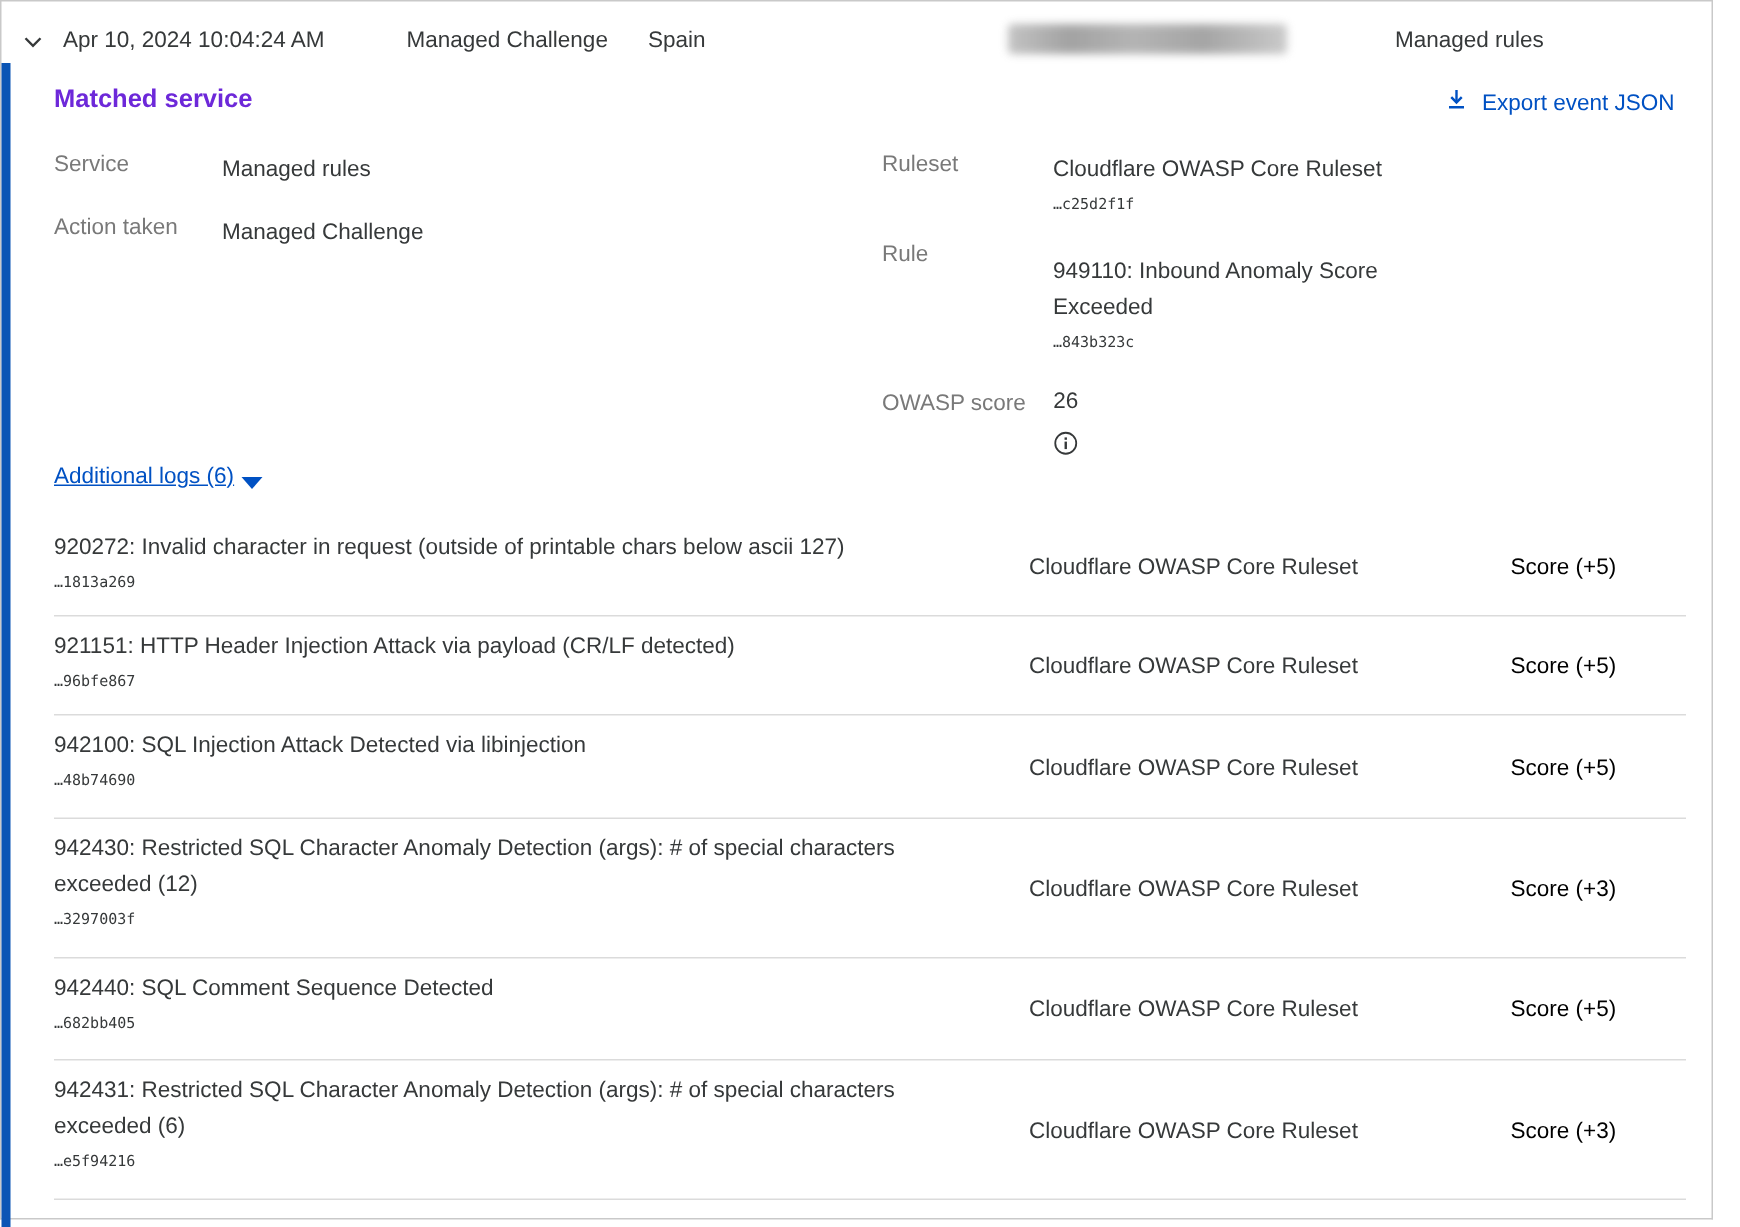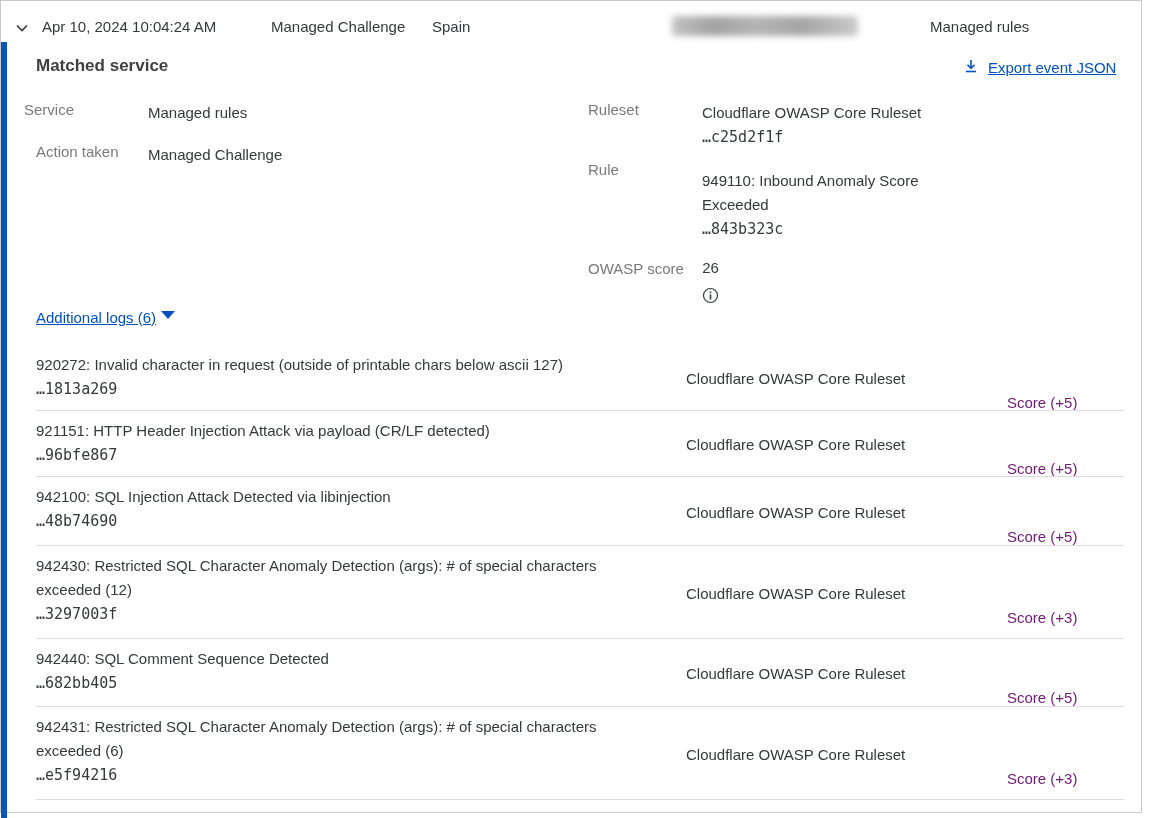"Matched service" .title { color: #404040 -> #6d28d9 }
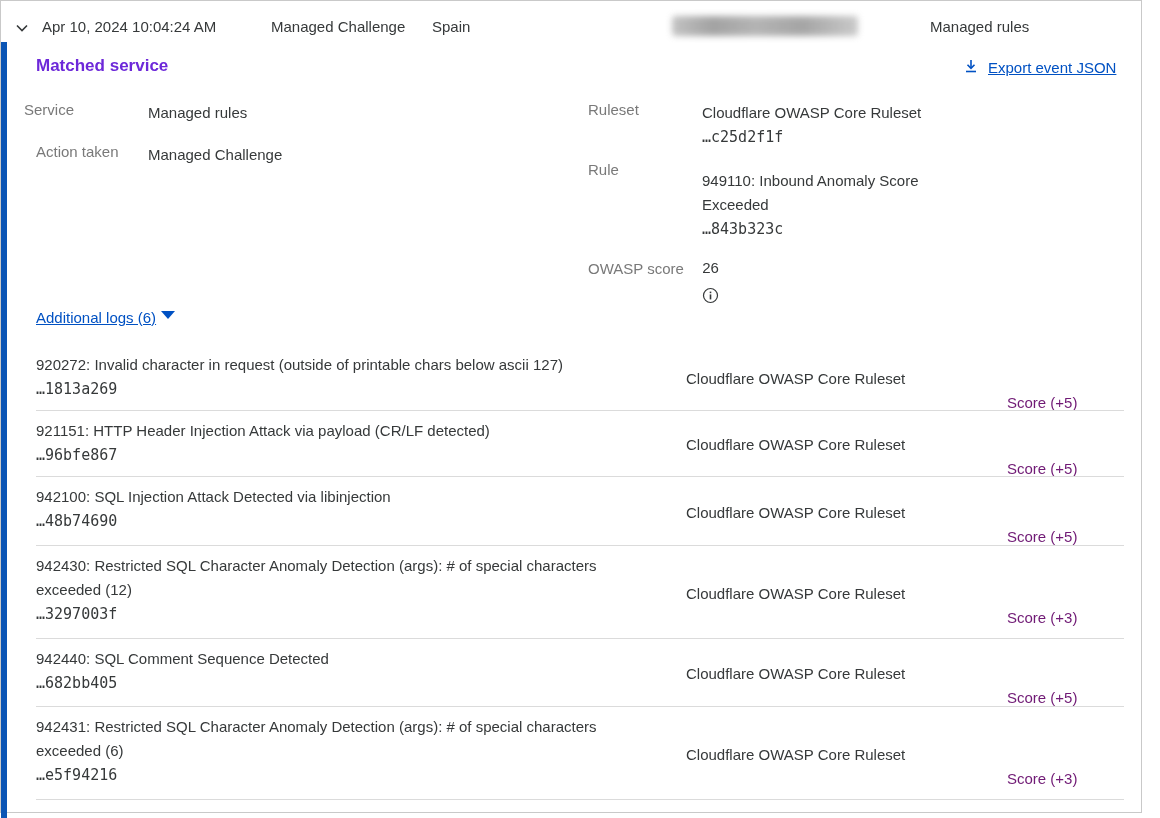"Export event JSON" .export-link .lbl { text-decoration: underline -> none }
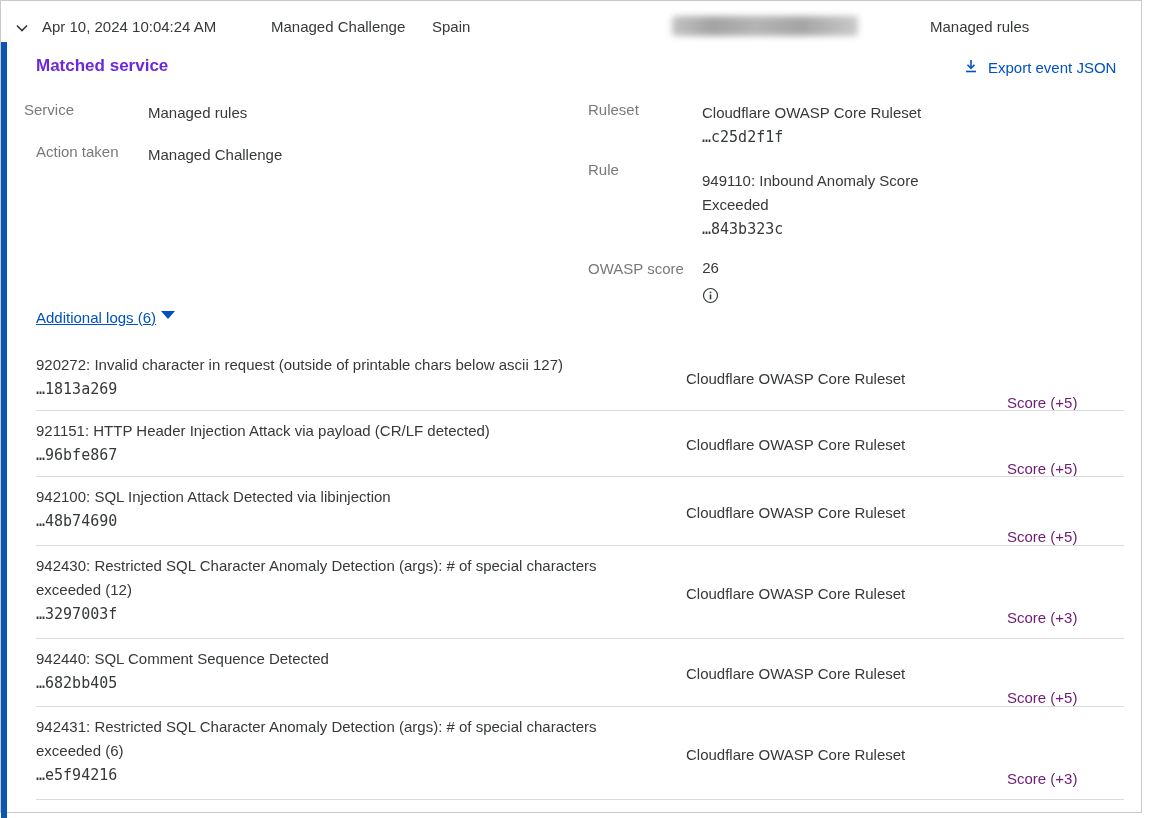"Service" span.field-label { left: 24px -> 36px }
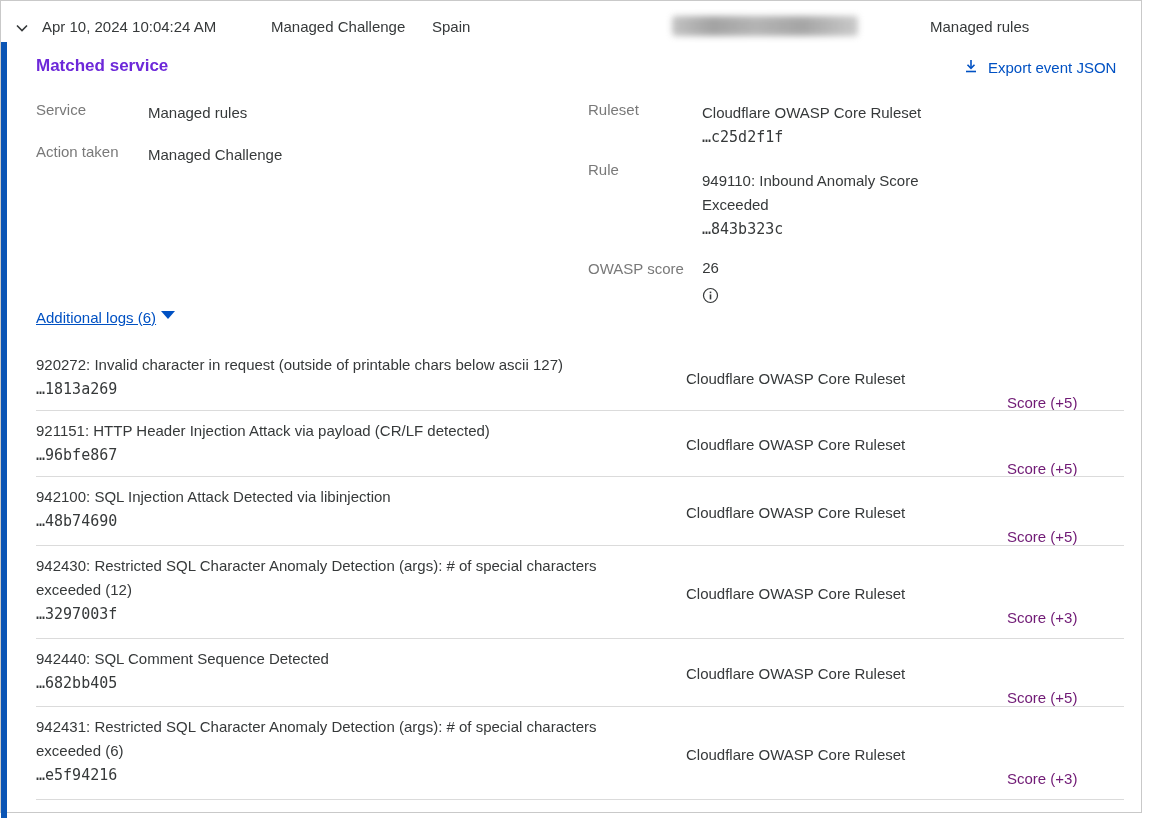"…c25d2f1f" .mono { font-size: 15px -> 10px }
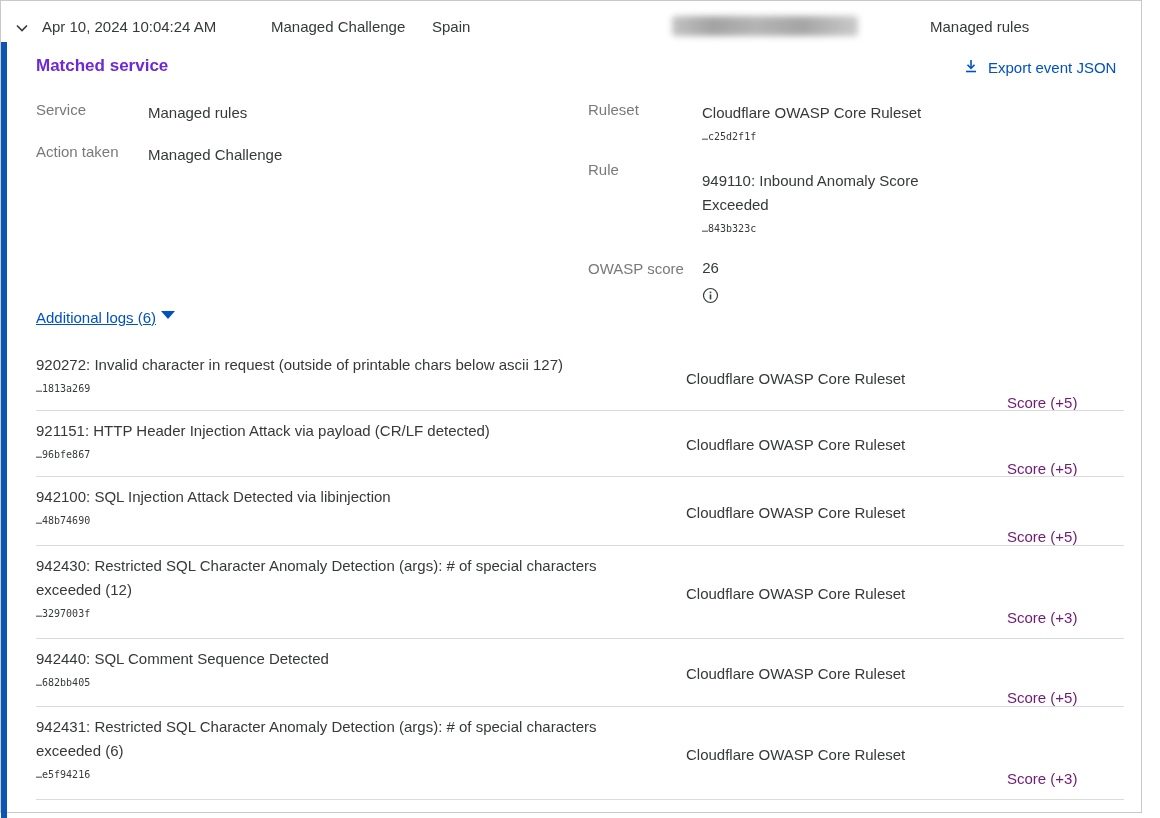"Additional logs (6)" .addlogs { align-items: flex-start -> flex-end }
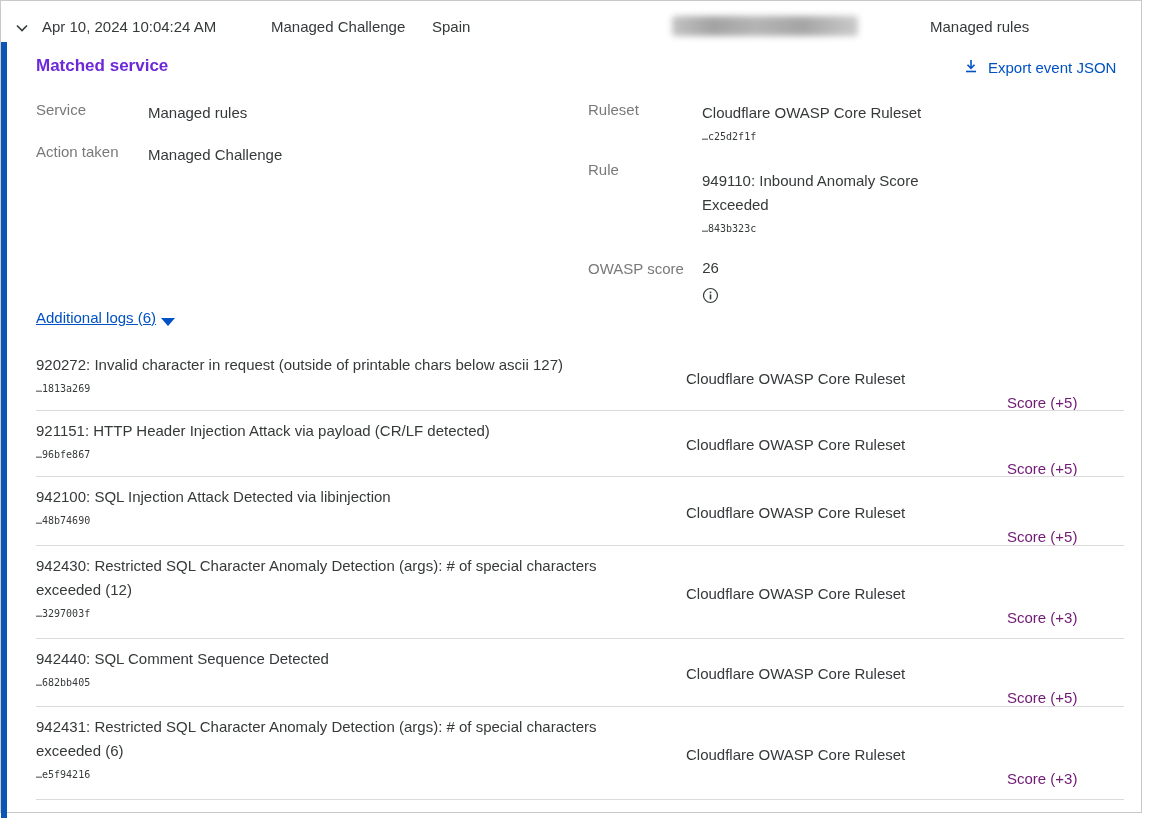"Score (+5)" .log-score { color: #701a75 -> #000000; margin-top: 24px -> none }
